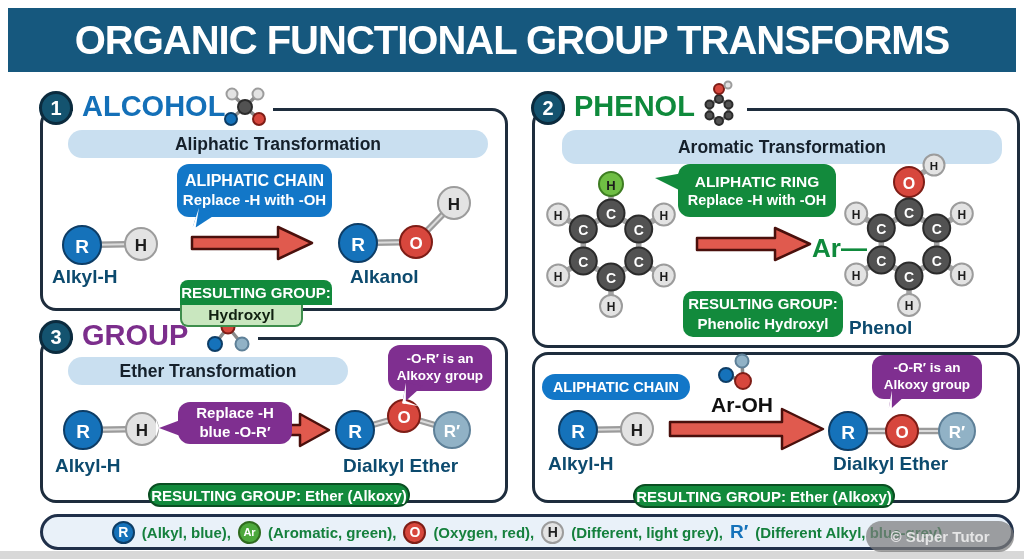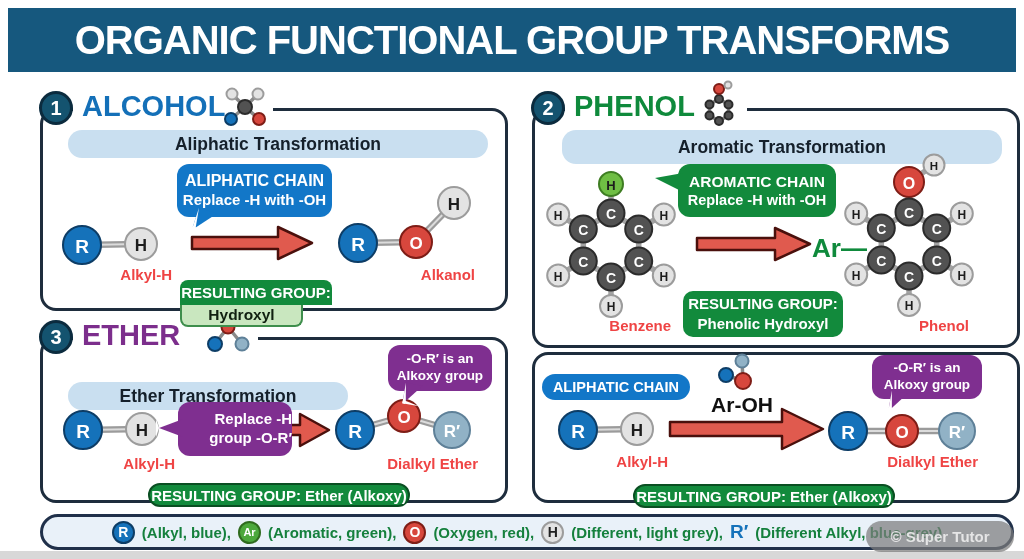"AROMATIC CHAIN" span { text: AROMATIC CHAIN -> ALIPHATIC RING }
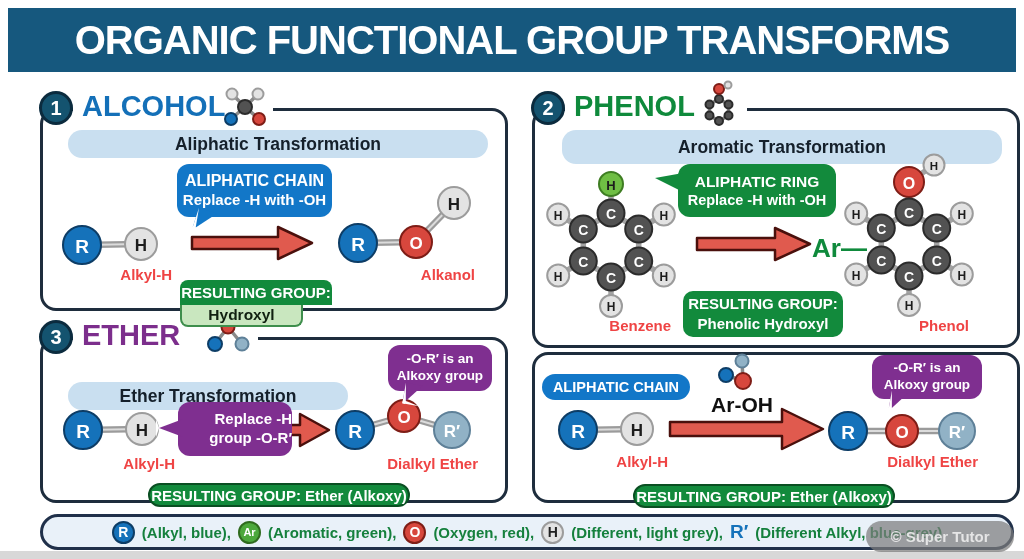"Alkyl-H" .mol-label { color: #ef4444 -> #0c4a6e; font-size: 15px -> 19px; text-align: right -> left }
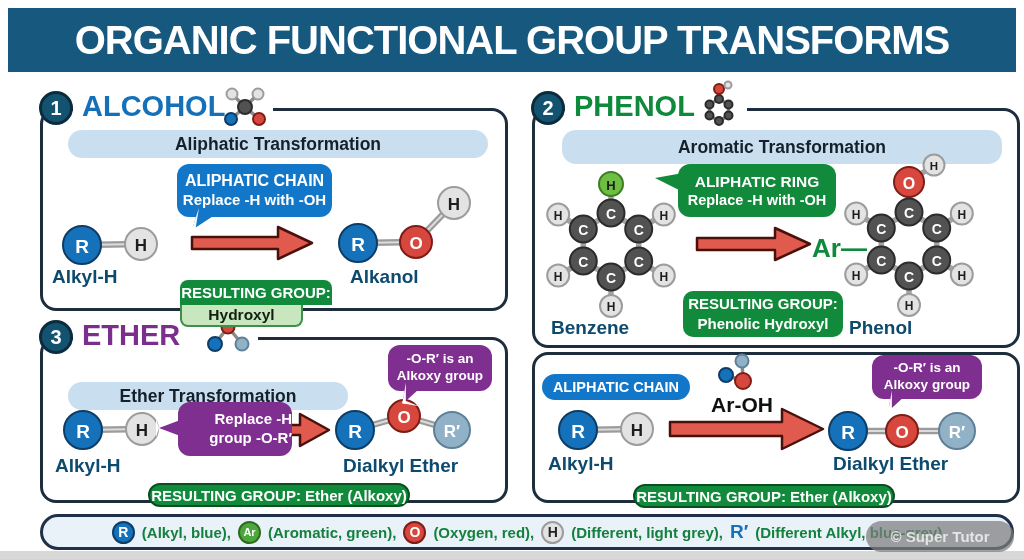"ETHER" div.abs { text: ETHER -> GROUP }
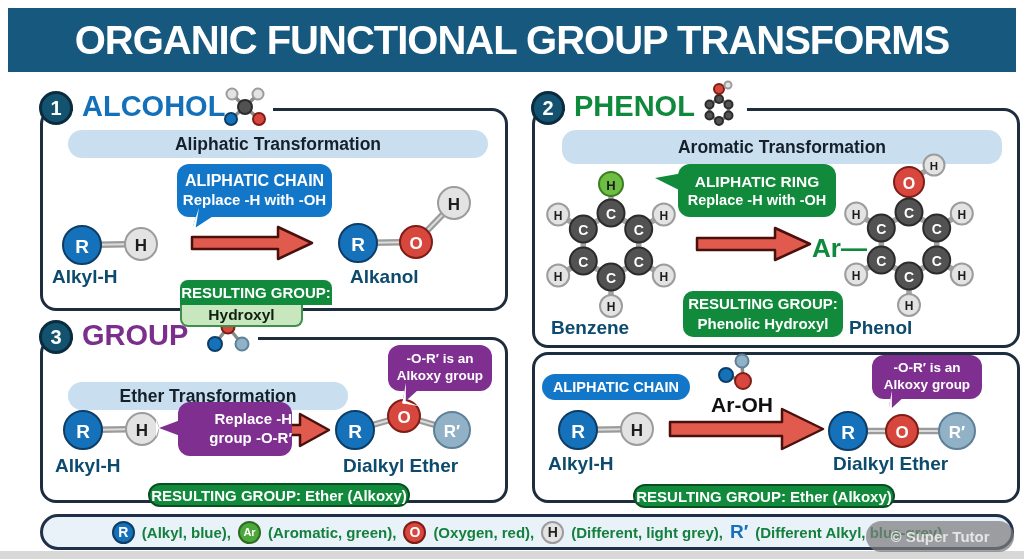"Benzene" div.abs { html: <div>Benzene</div> -> none }
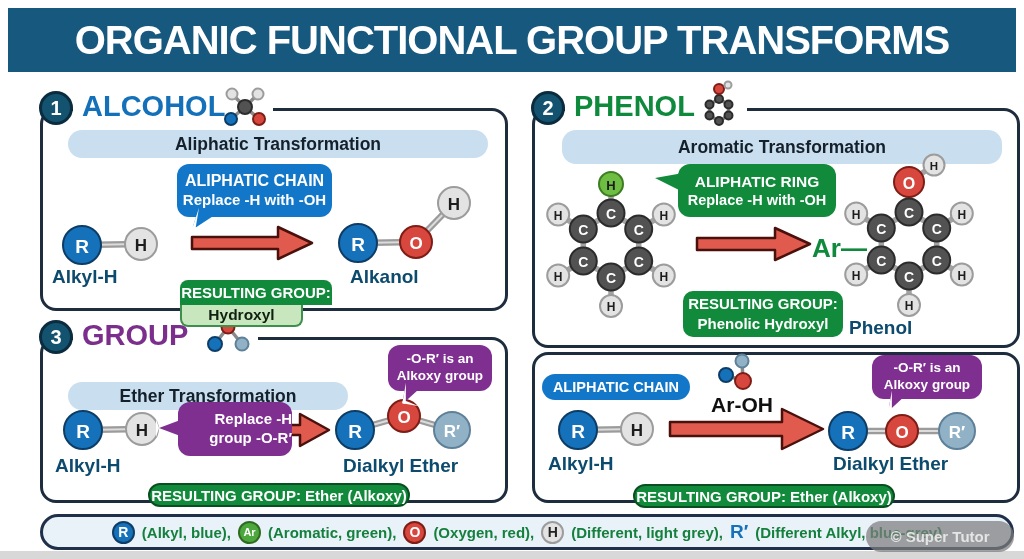"Ether Transformation" div.abs { margin-top: 25px -> none }
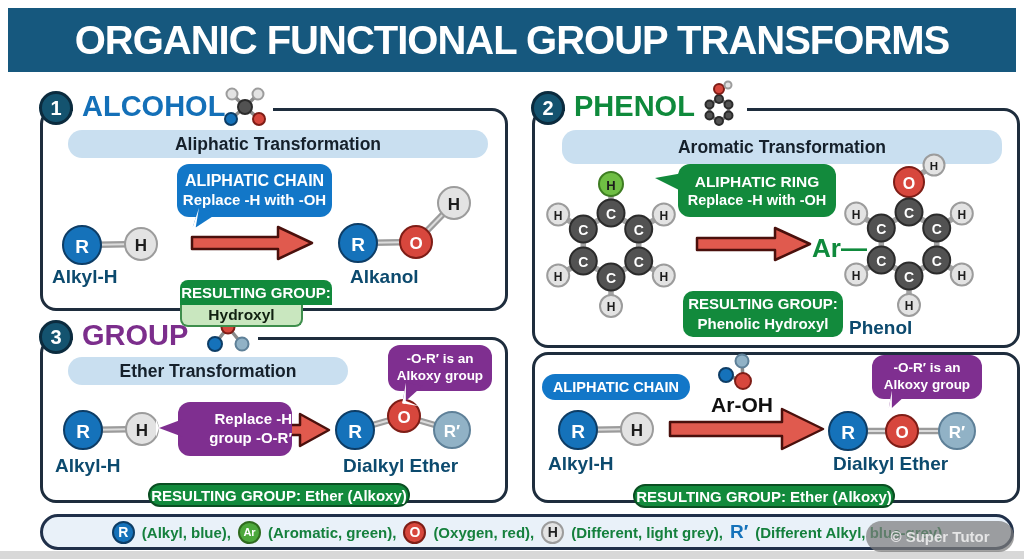"Replace -H" div.abs { align-items: flex-end -> none; height: 54px -> 42px }
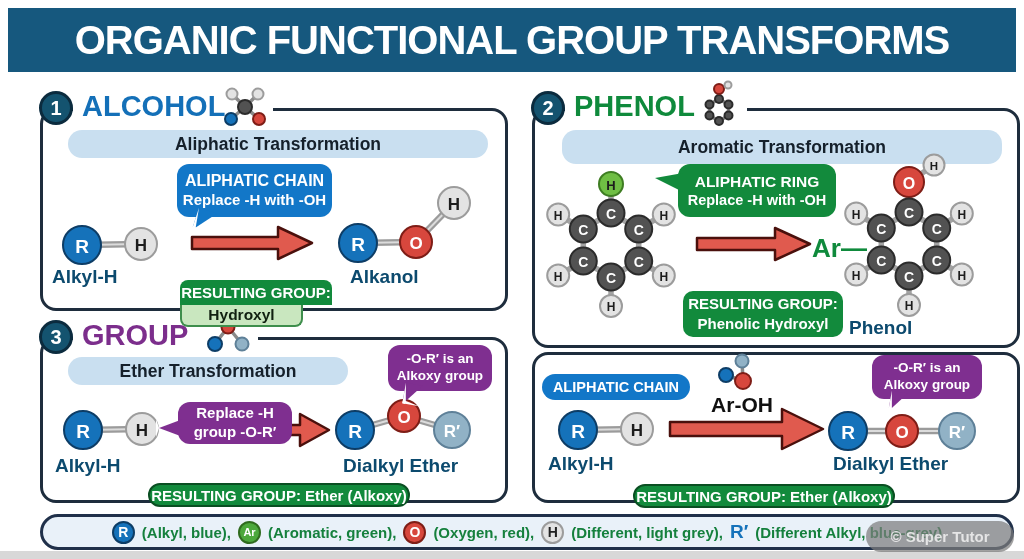"group -O-R′" span { text: group -> blue }
